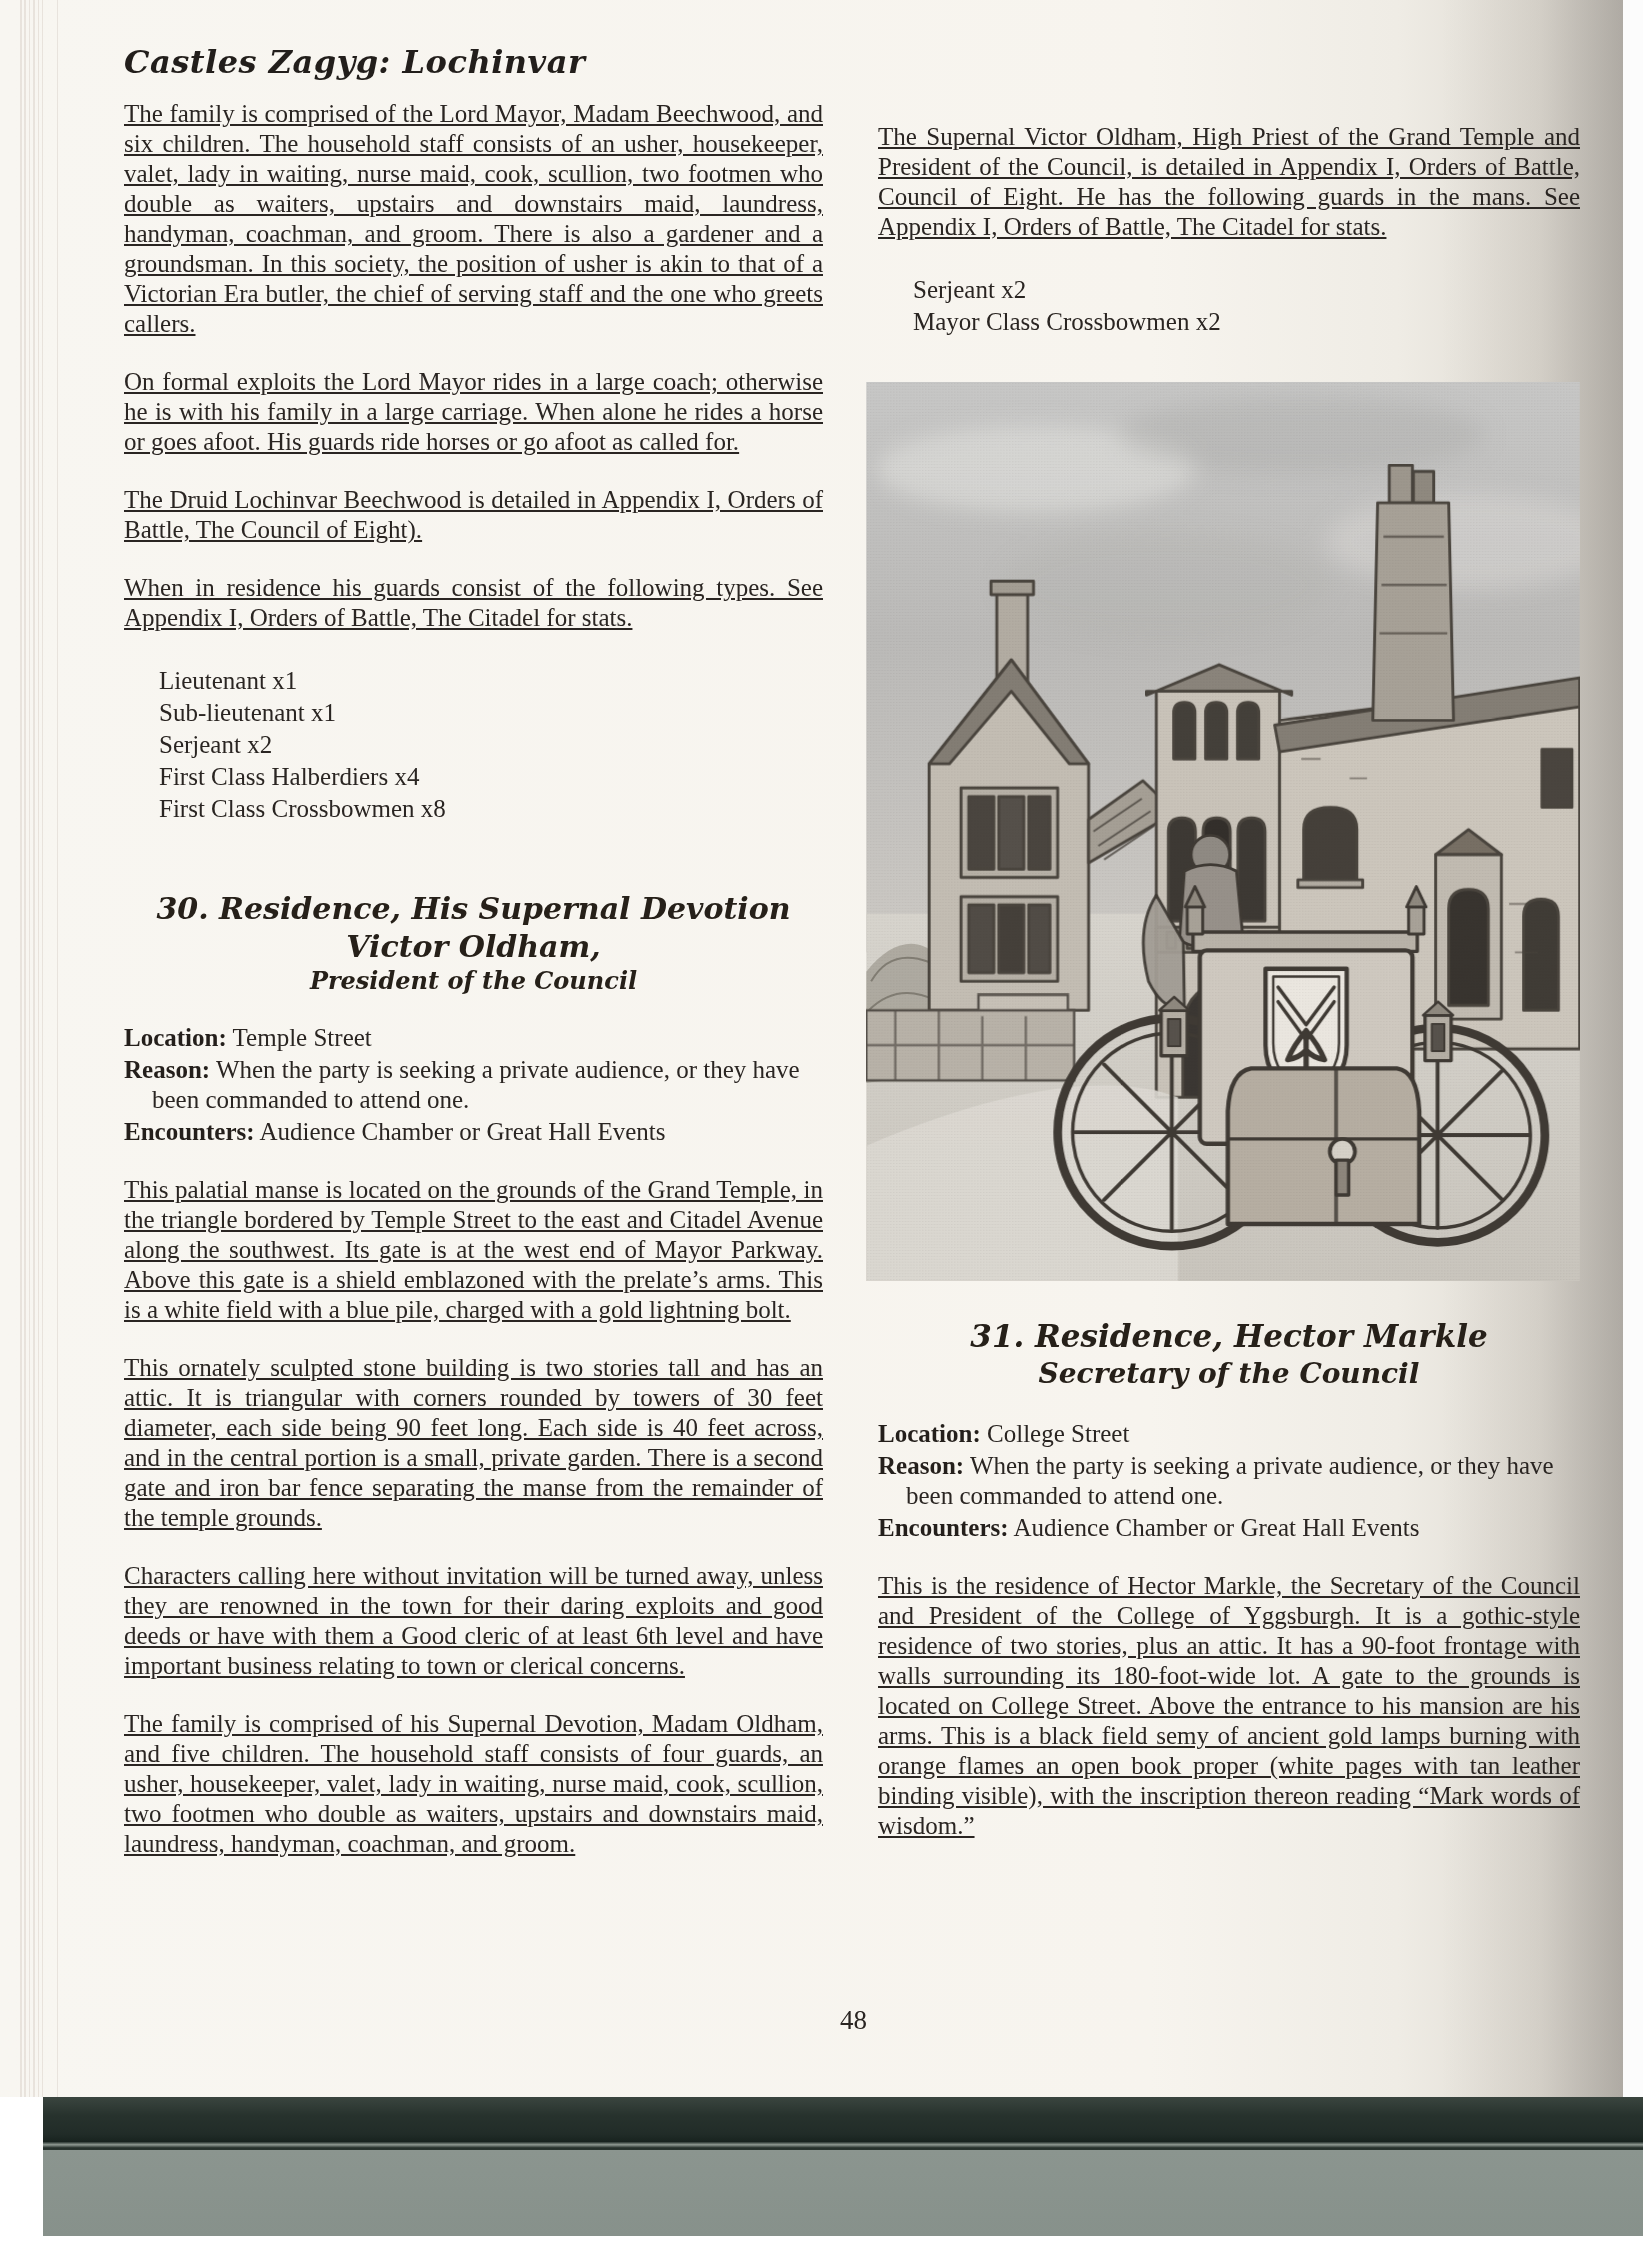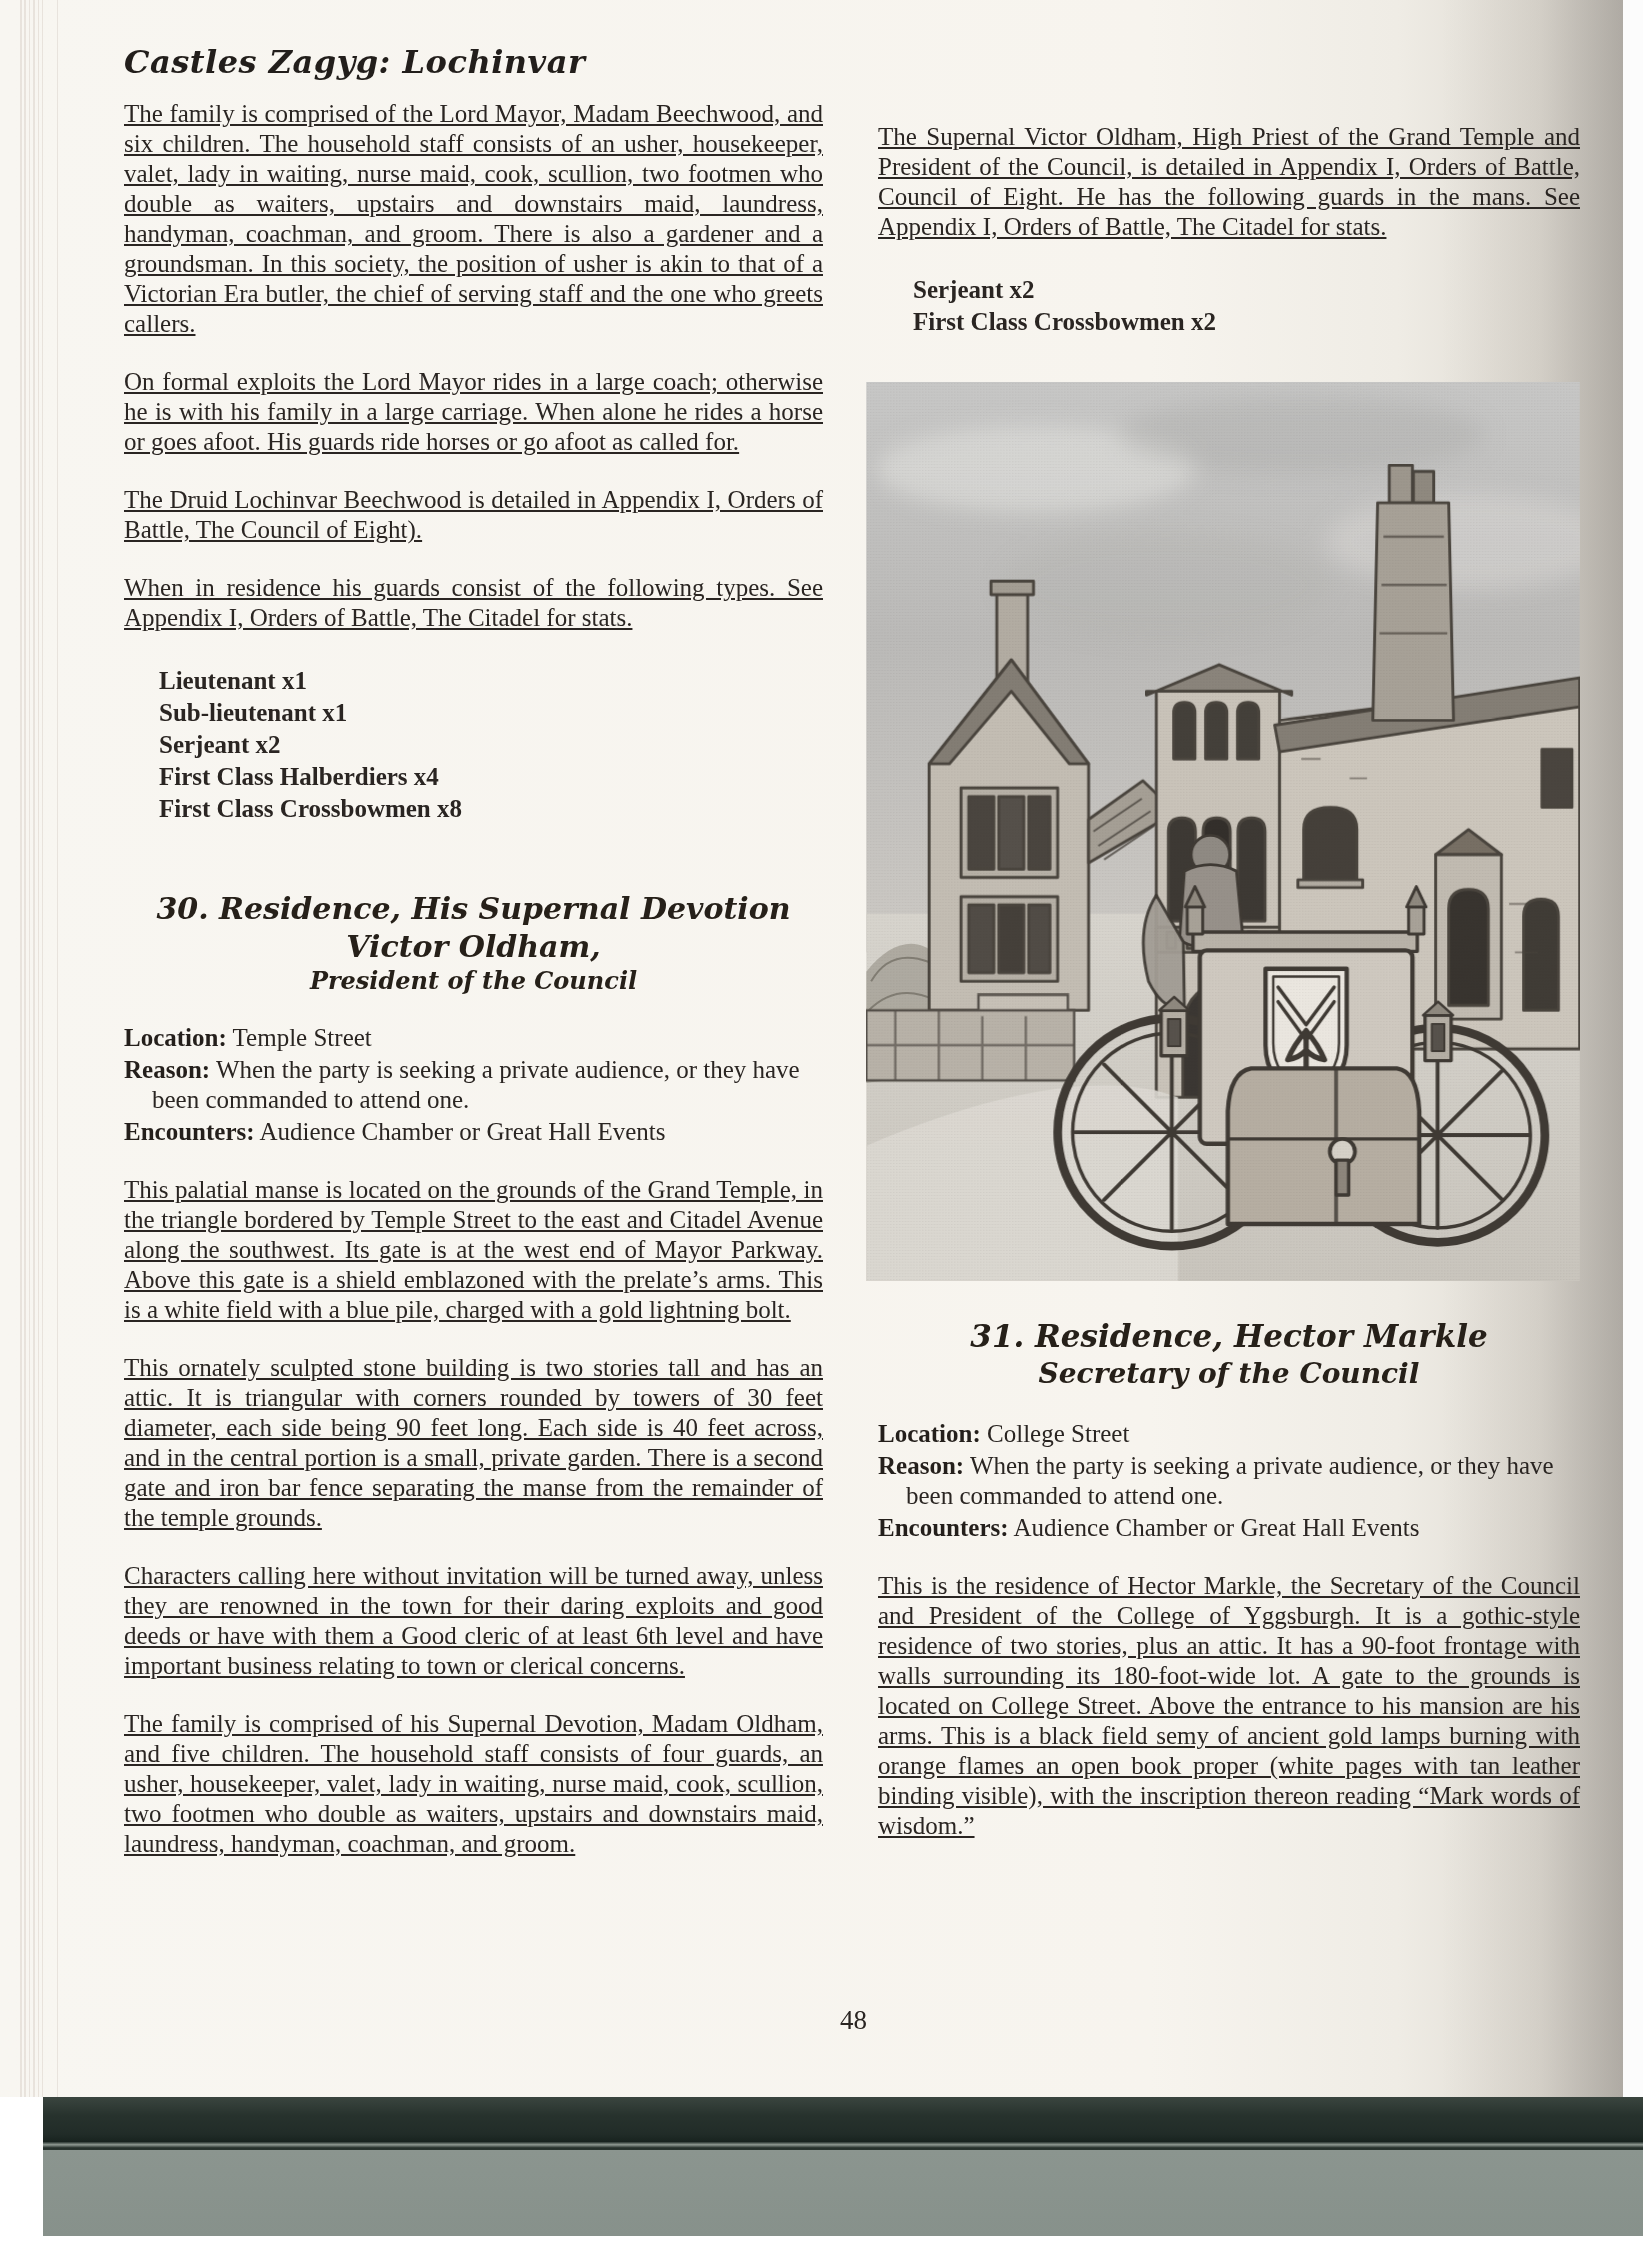"Serjeant x2" .guard-list { font-weight: bold -> none }
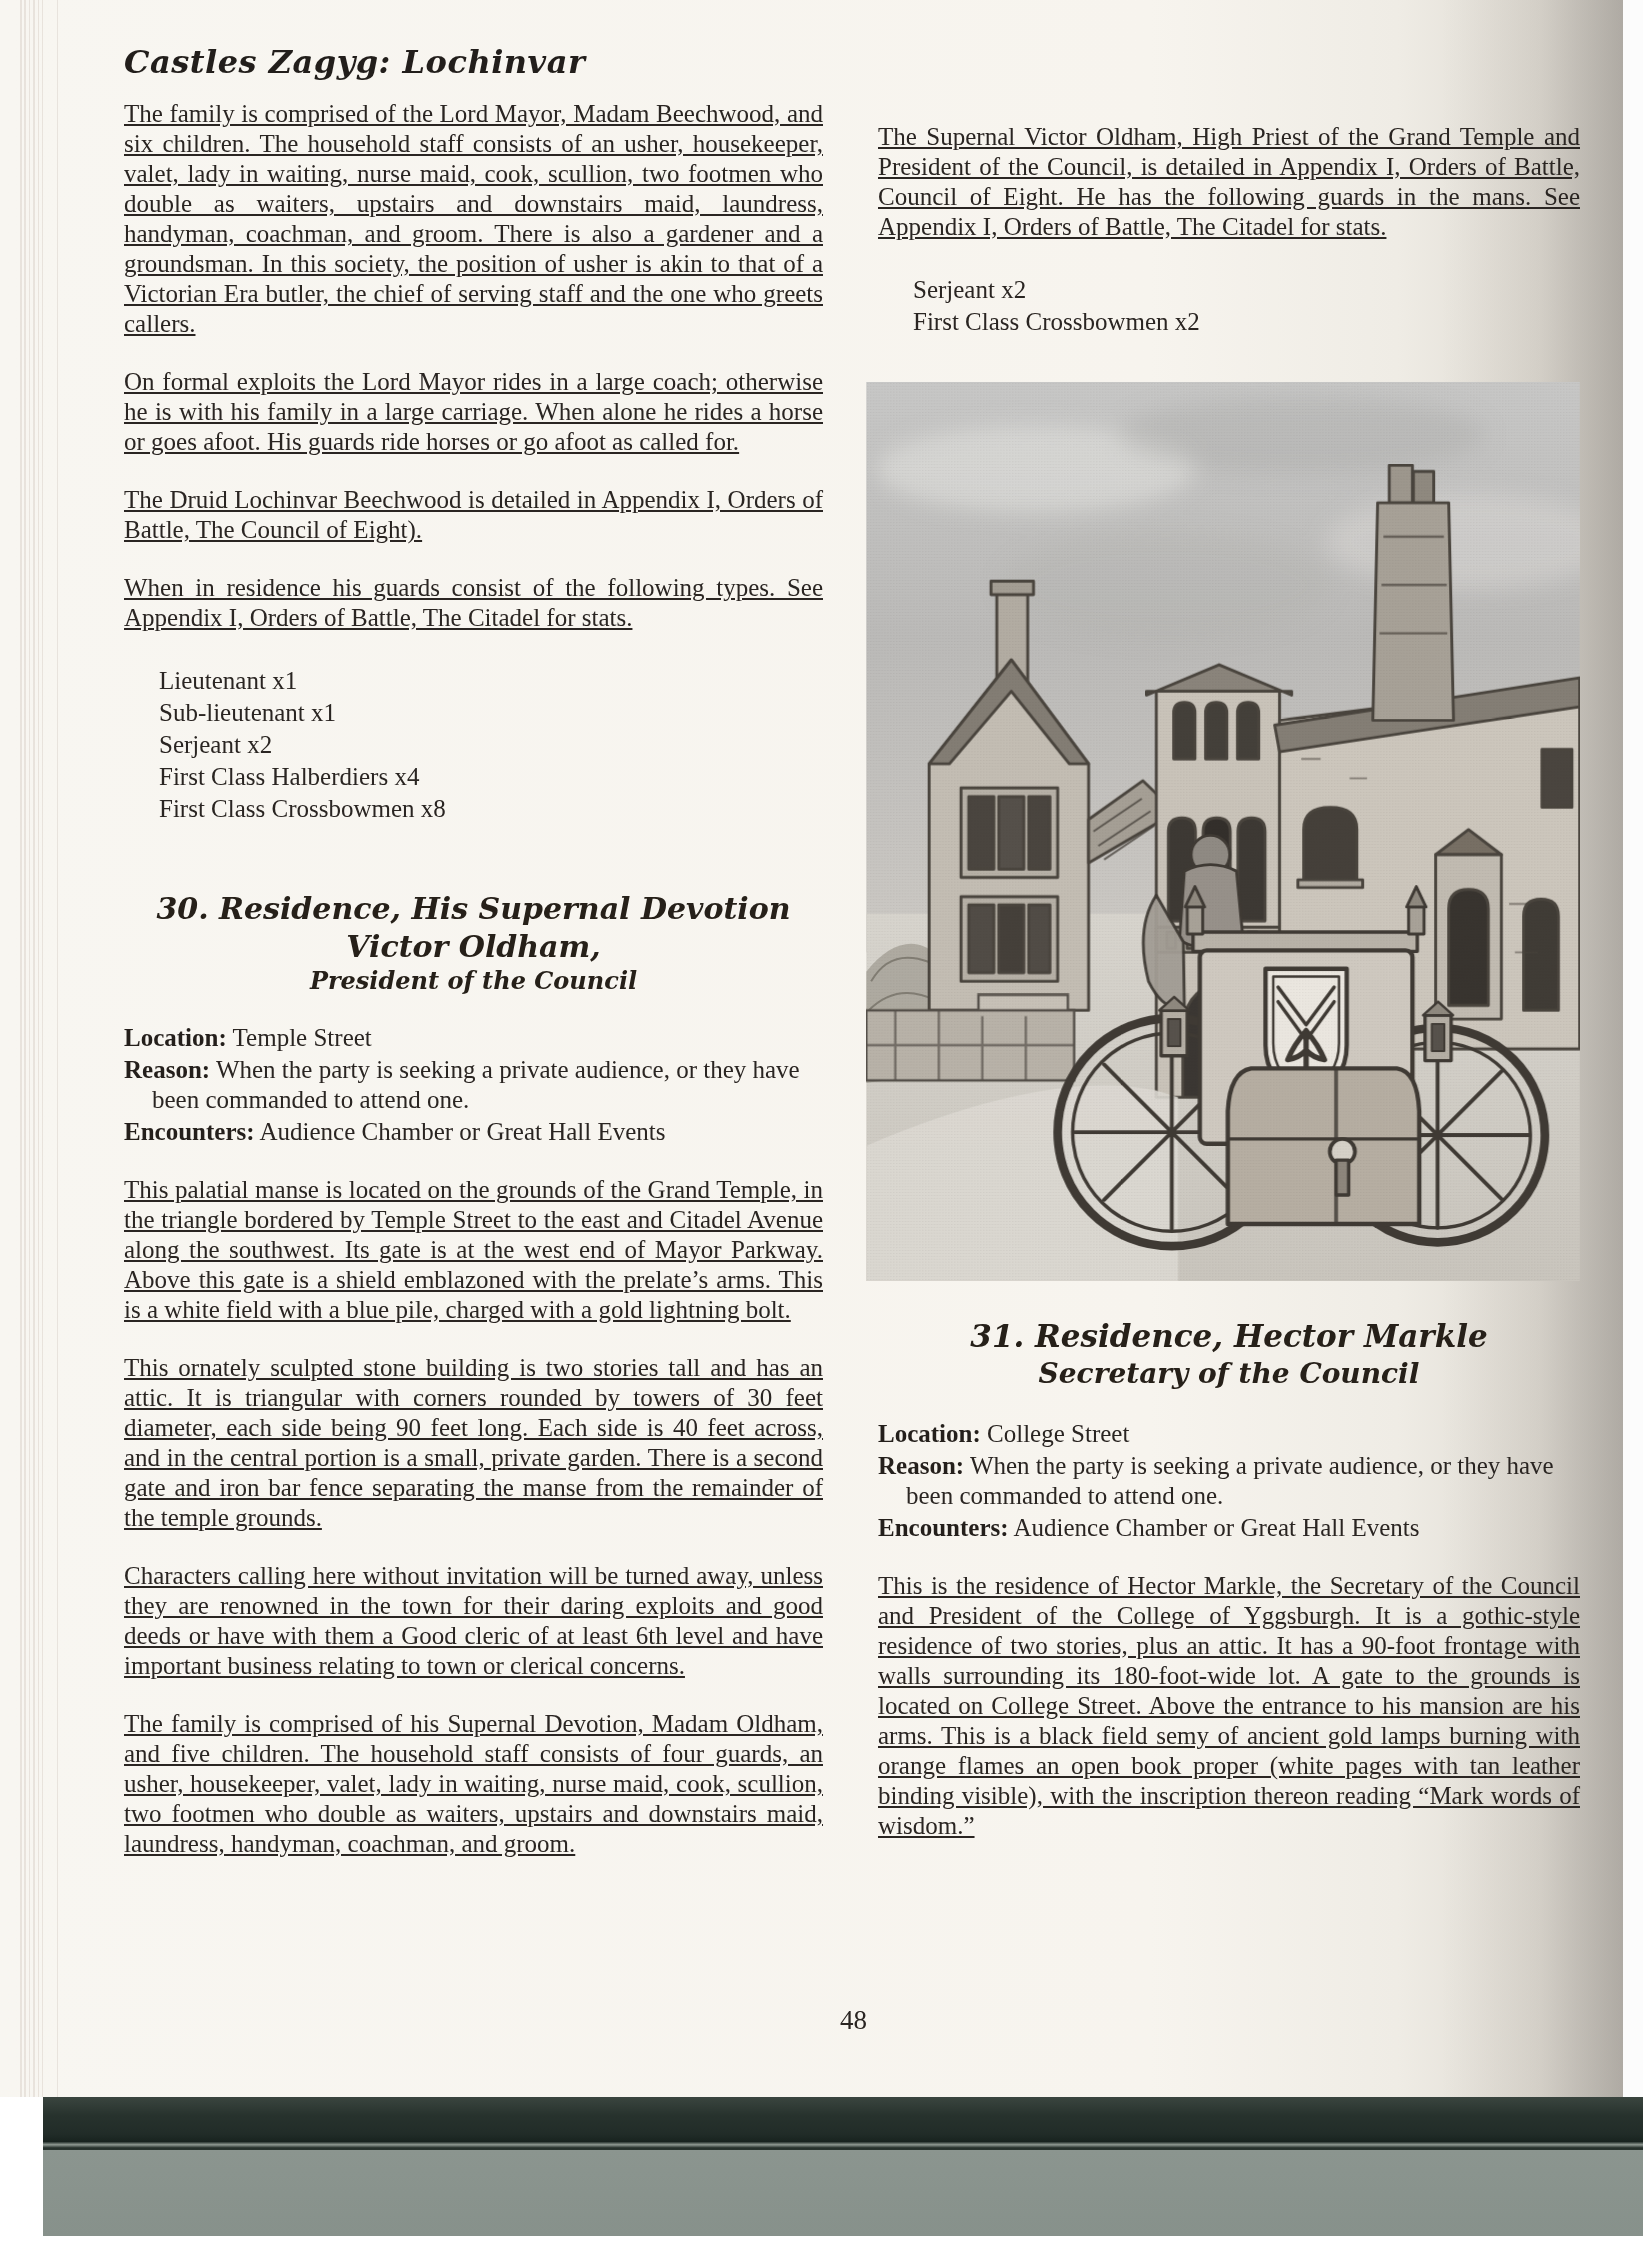"First Class Crossbowmen x2" div.guard-item { text: First -> Mayor }
